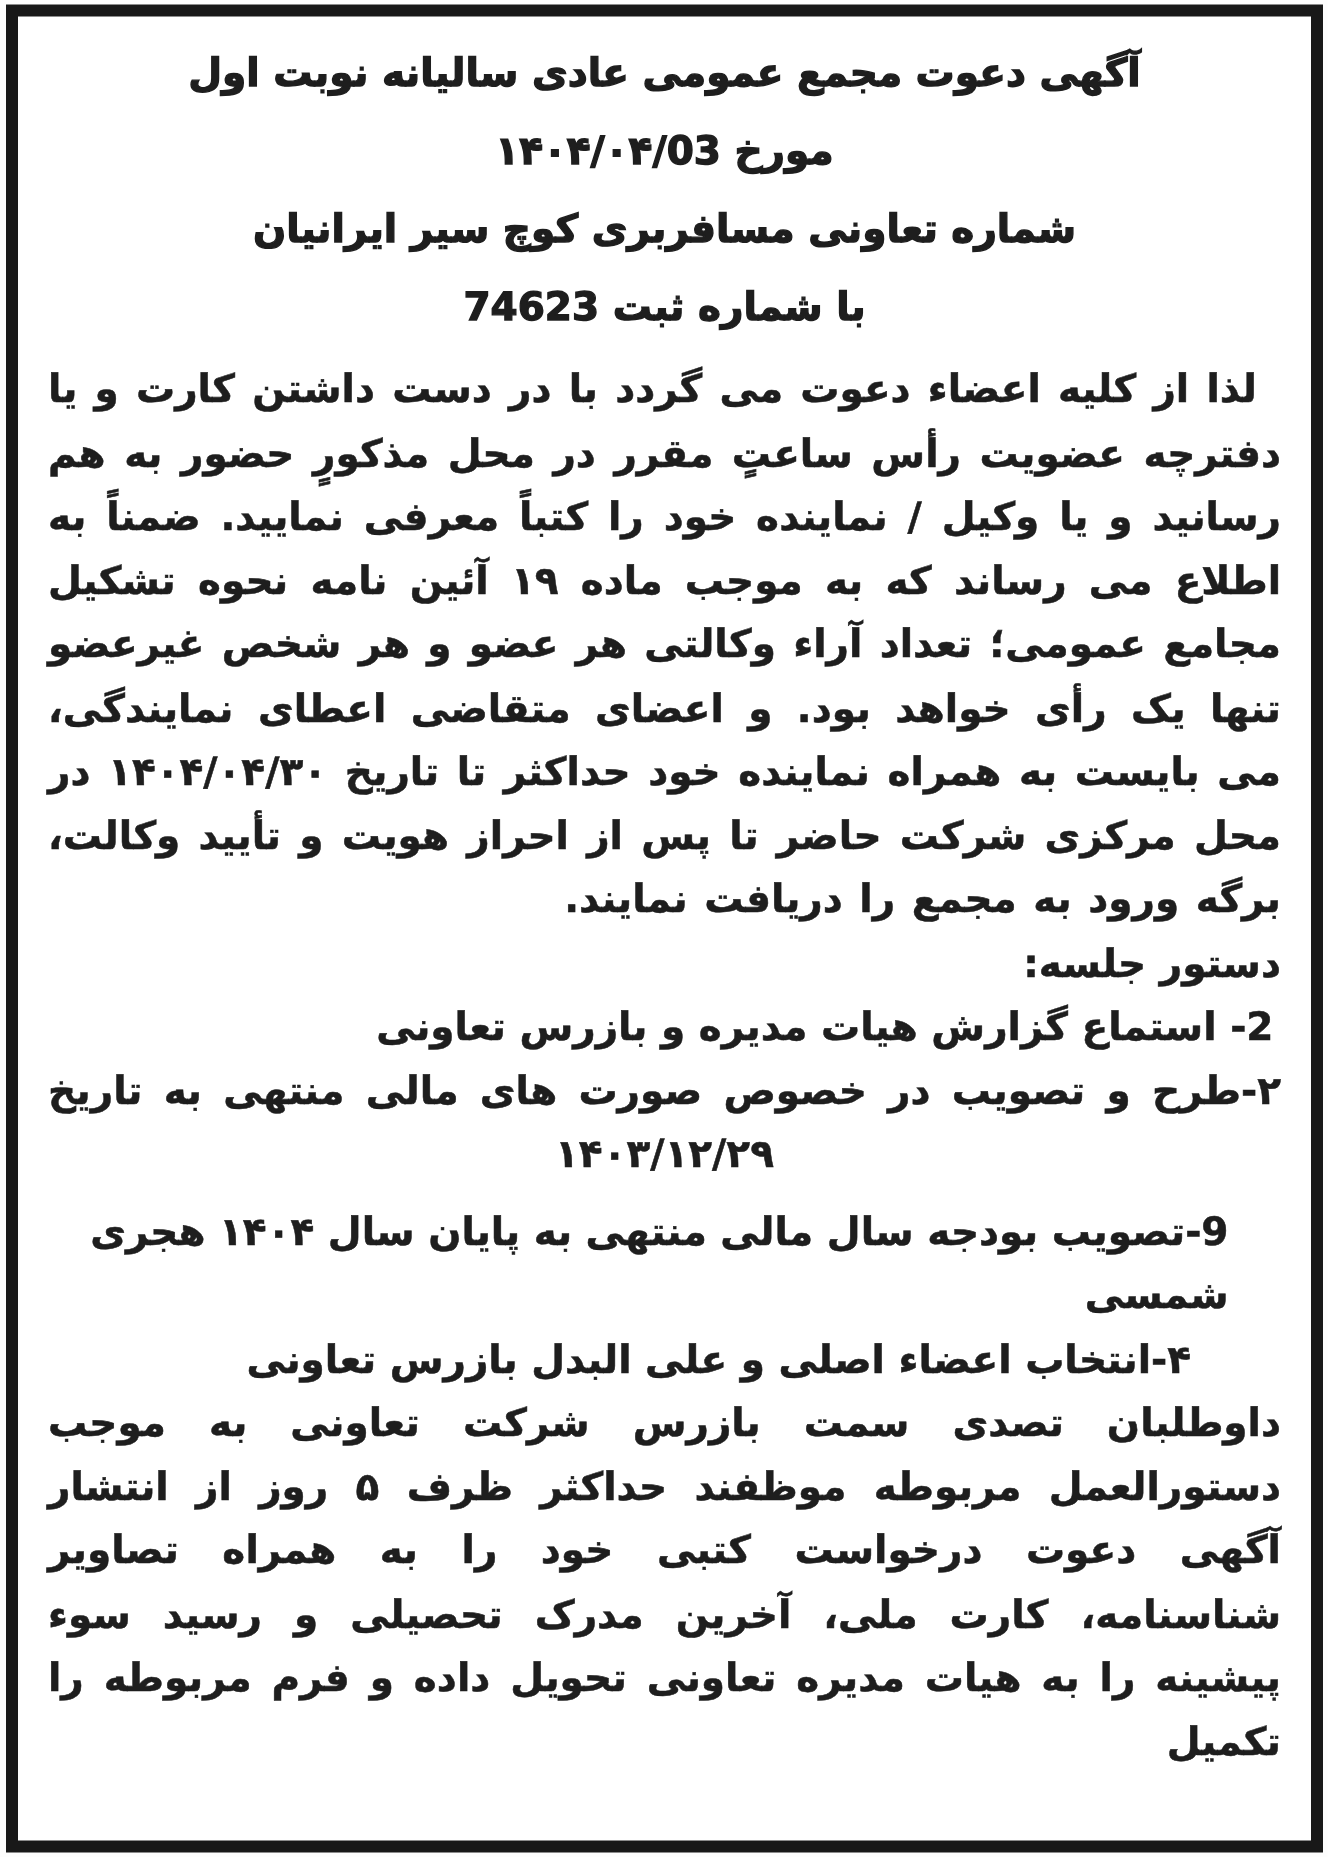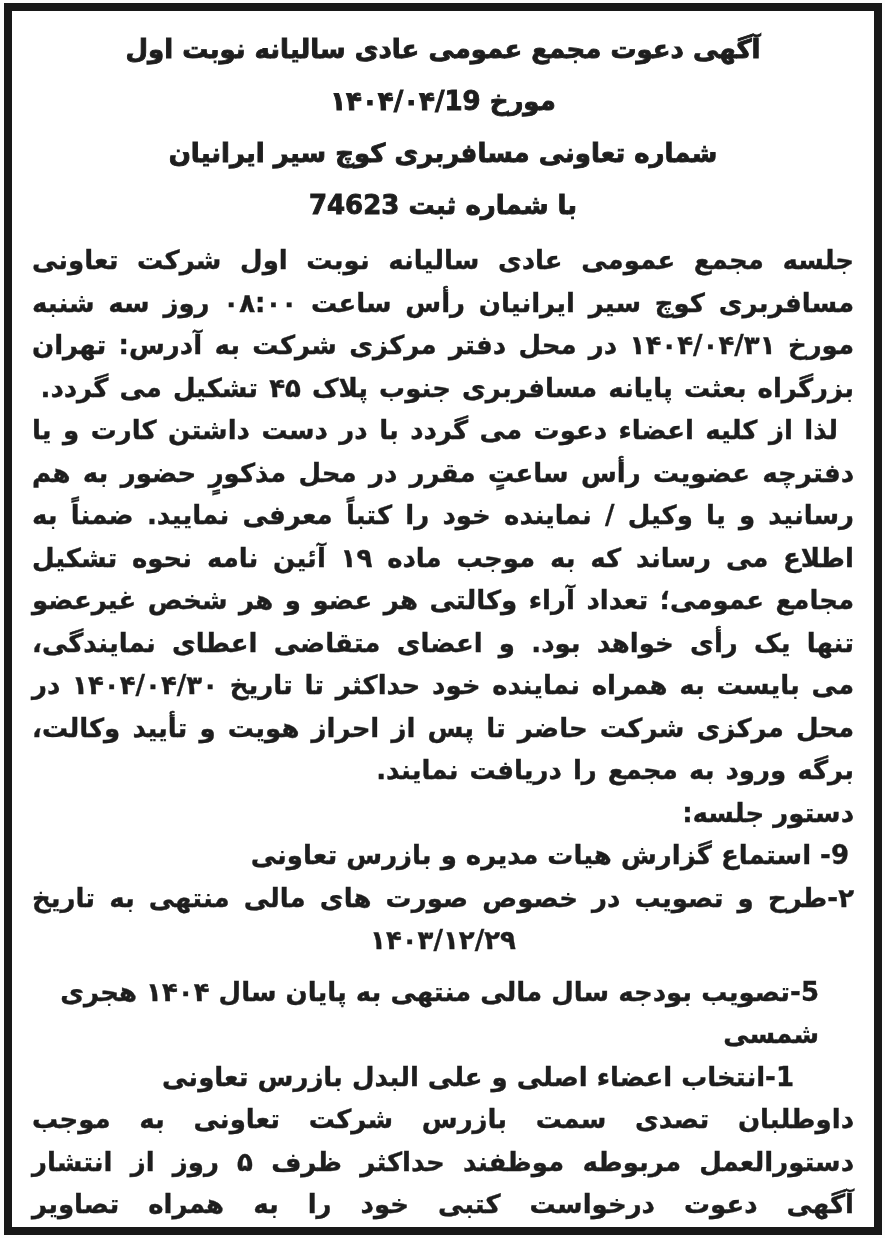"مورخ ۱۴۰۴/۰۴/19" div { text: ۱۴۰۴/۰۴/19 -> ۱۴۰۴/۰۴/03 }
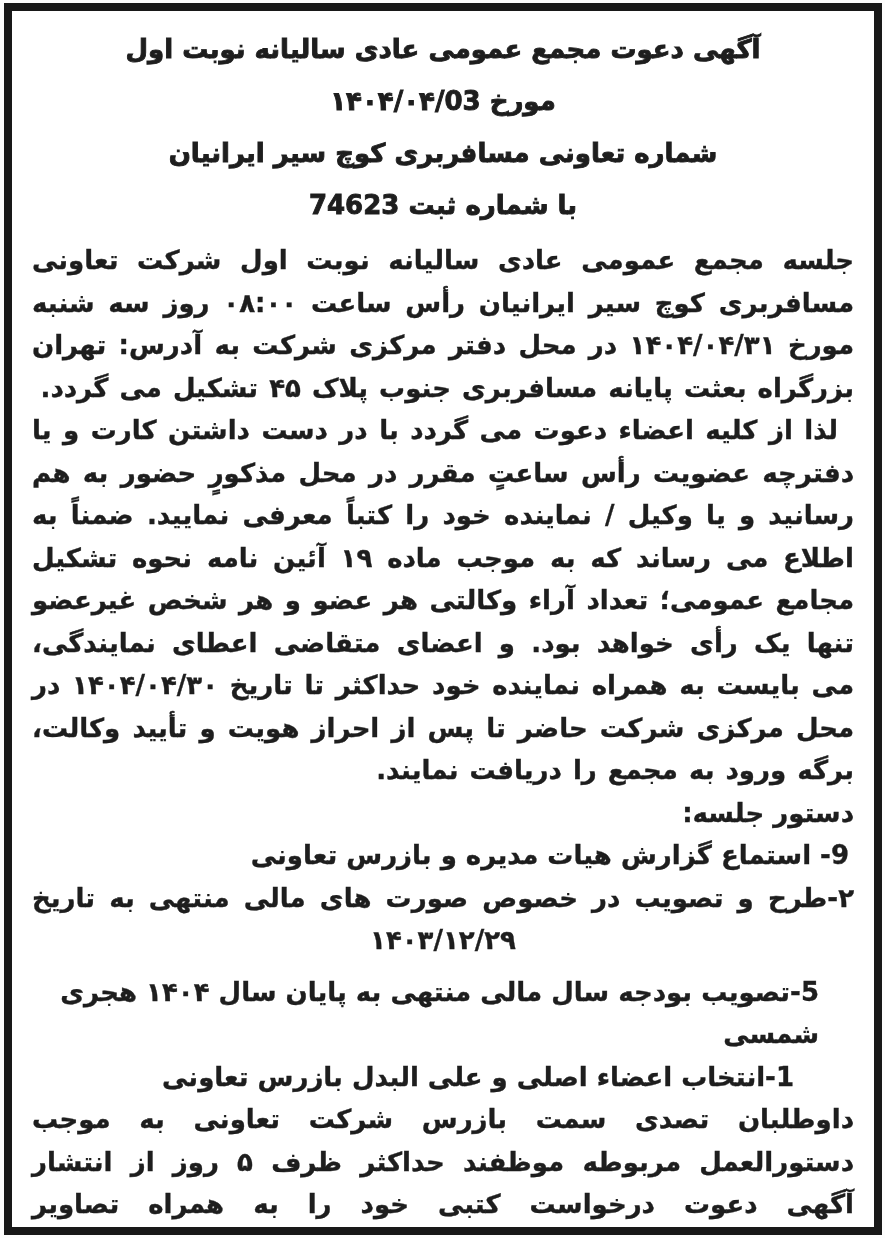"جلسه مجمع عمومی عادی سالیانه" div.just { html: <div>جلسه مجمع عمومی عادی سالیانه نوبت اول شرکت تعاونی مسافربری کوچ سیر ایرانیان رأس ساعت ۰۸:۰۰ روز سه شنبه مورخ ۱۴۰۴/۰۴/۳۱ در محل دفتر مرکزی شرکت به آدرس: تهران بزرگراه بعثت پایانه مسافربری جنوب پلاک ۴۵ تشکیل می گردد.</div> -> none }
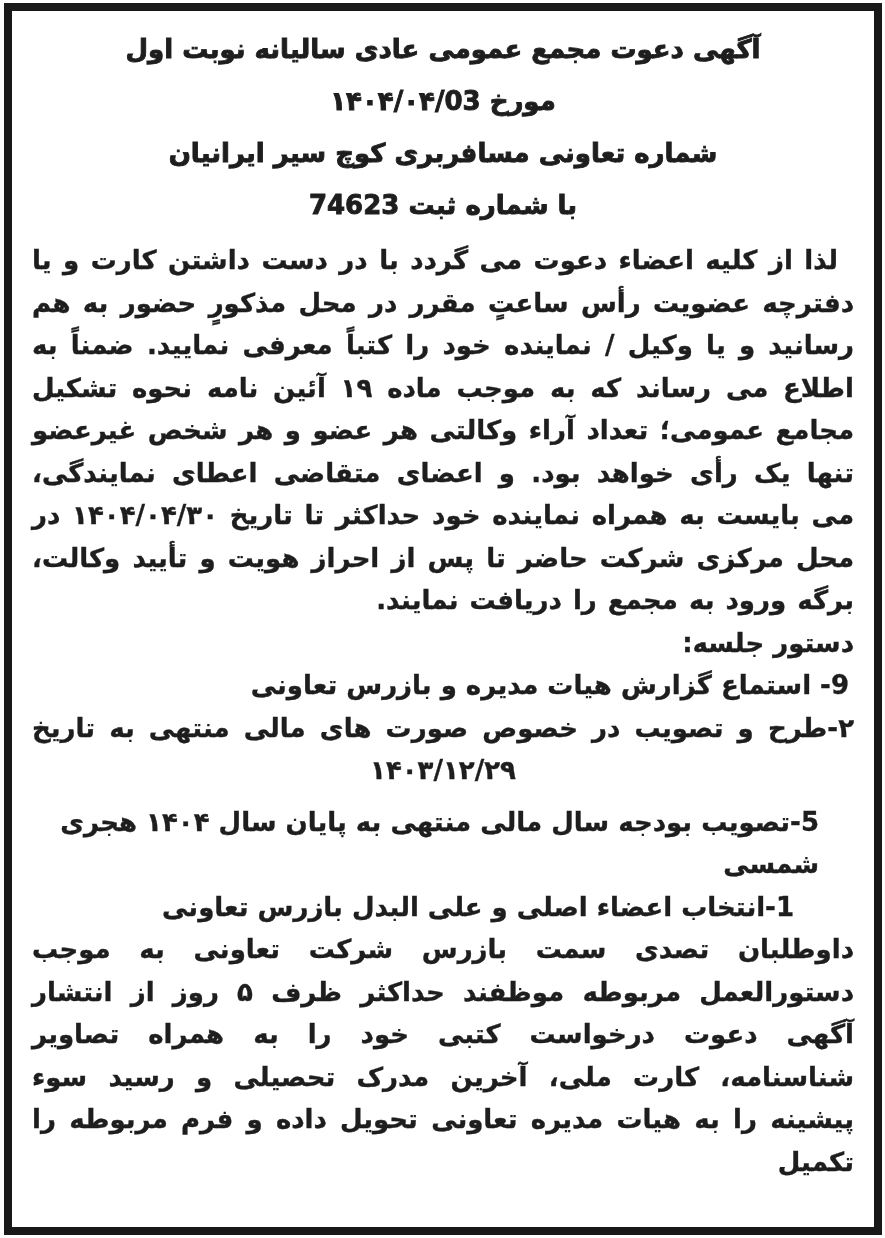"9- استماع گزارش هیات مدیره" div.agenda-item-1 { text: 9- -> 2- }
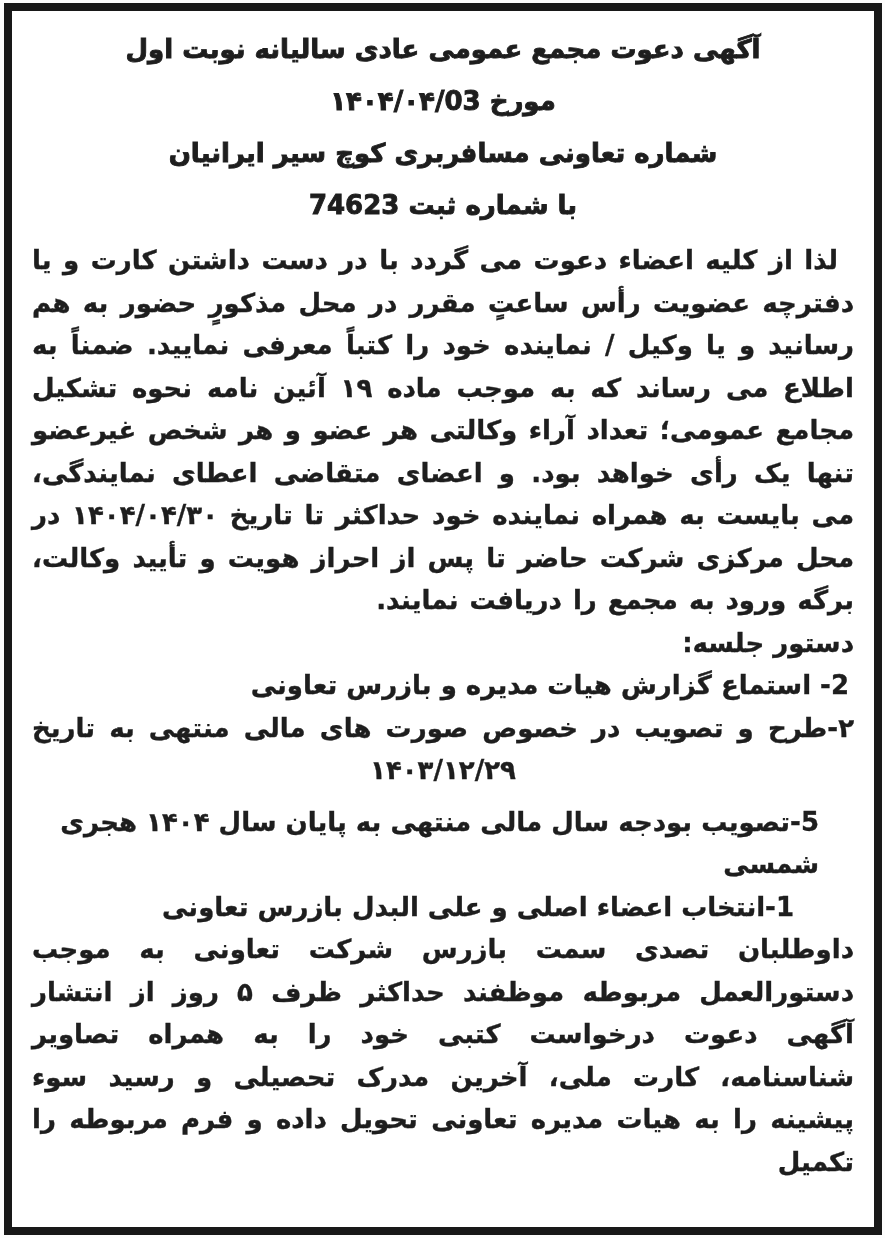"5-تصویب بودجه سال مالی منتهی" div.agenda-item-3 { text: 5-تصویب -> 9-تصویب }
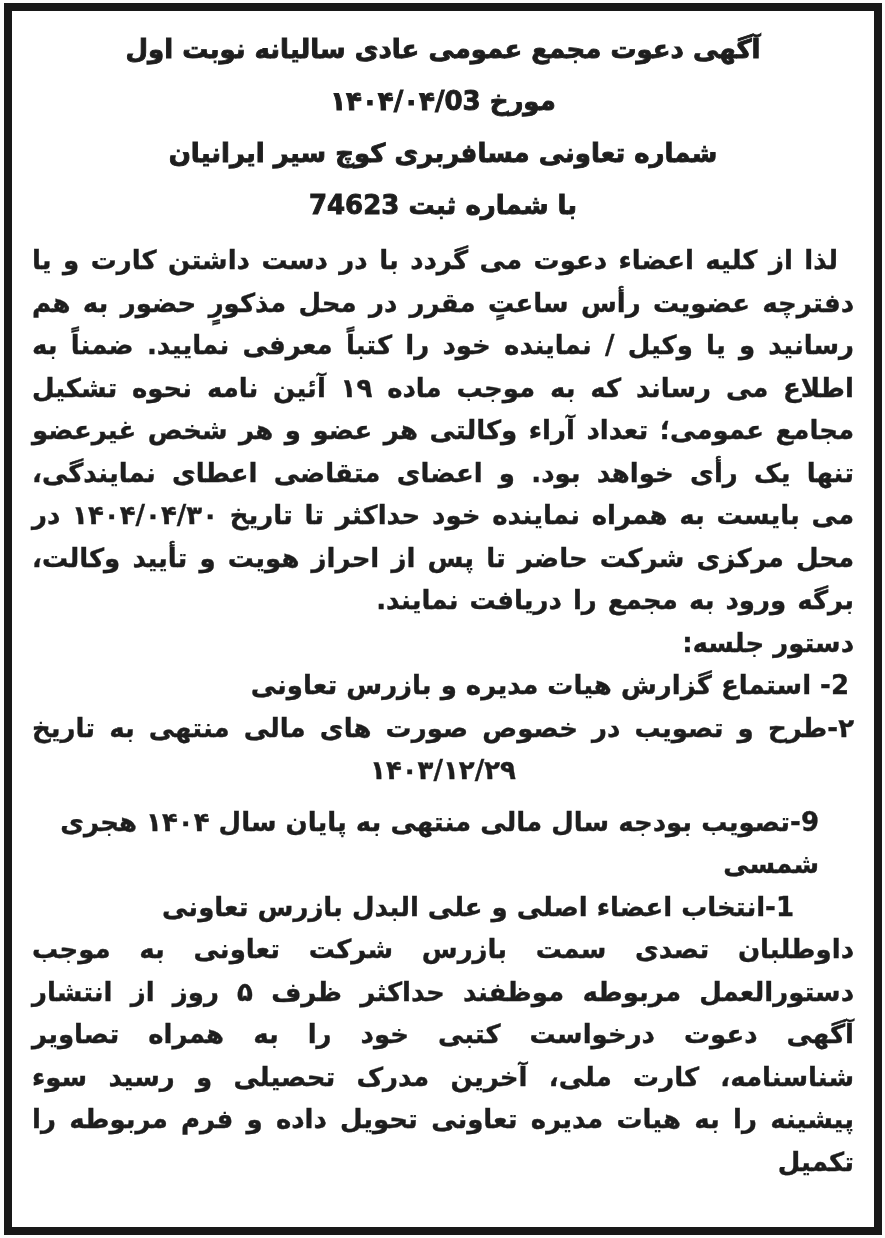"1-انتخاب اعضاء اصلی و علی" div.agenda-item-4 { text: 1-انتخاب -> ۴-انتخاب }
